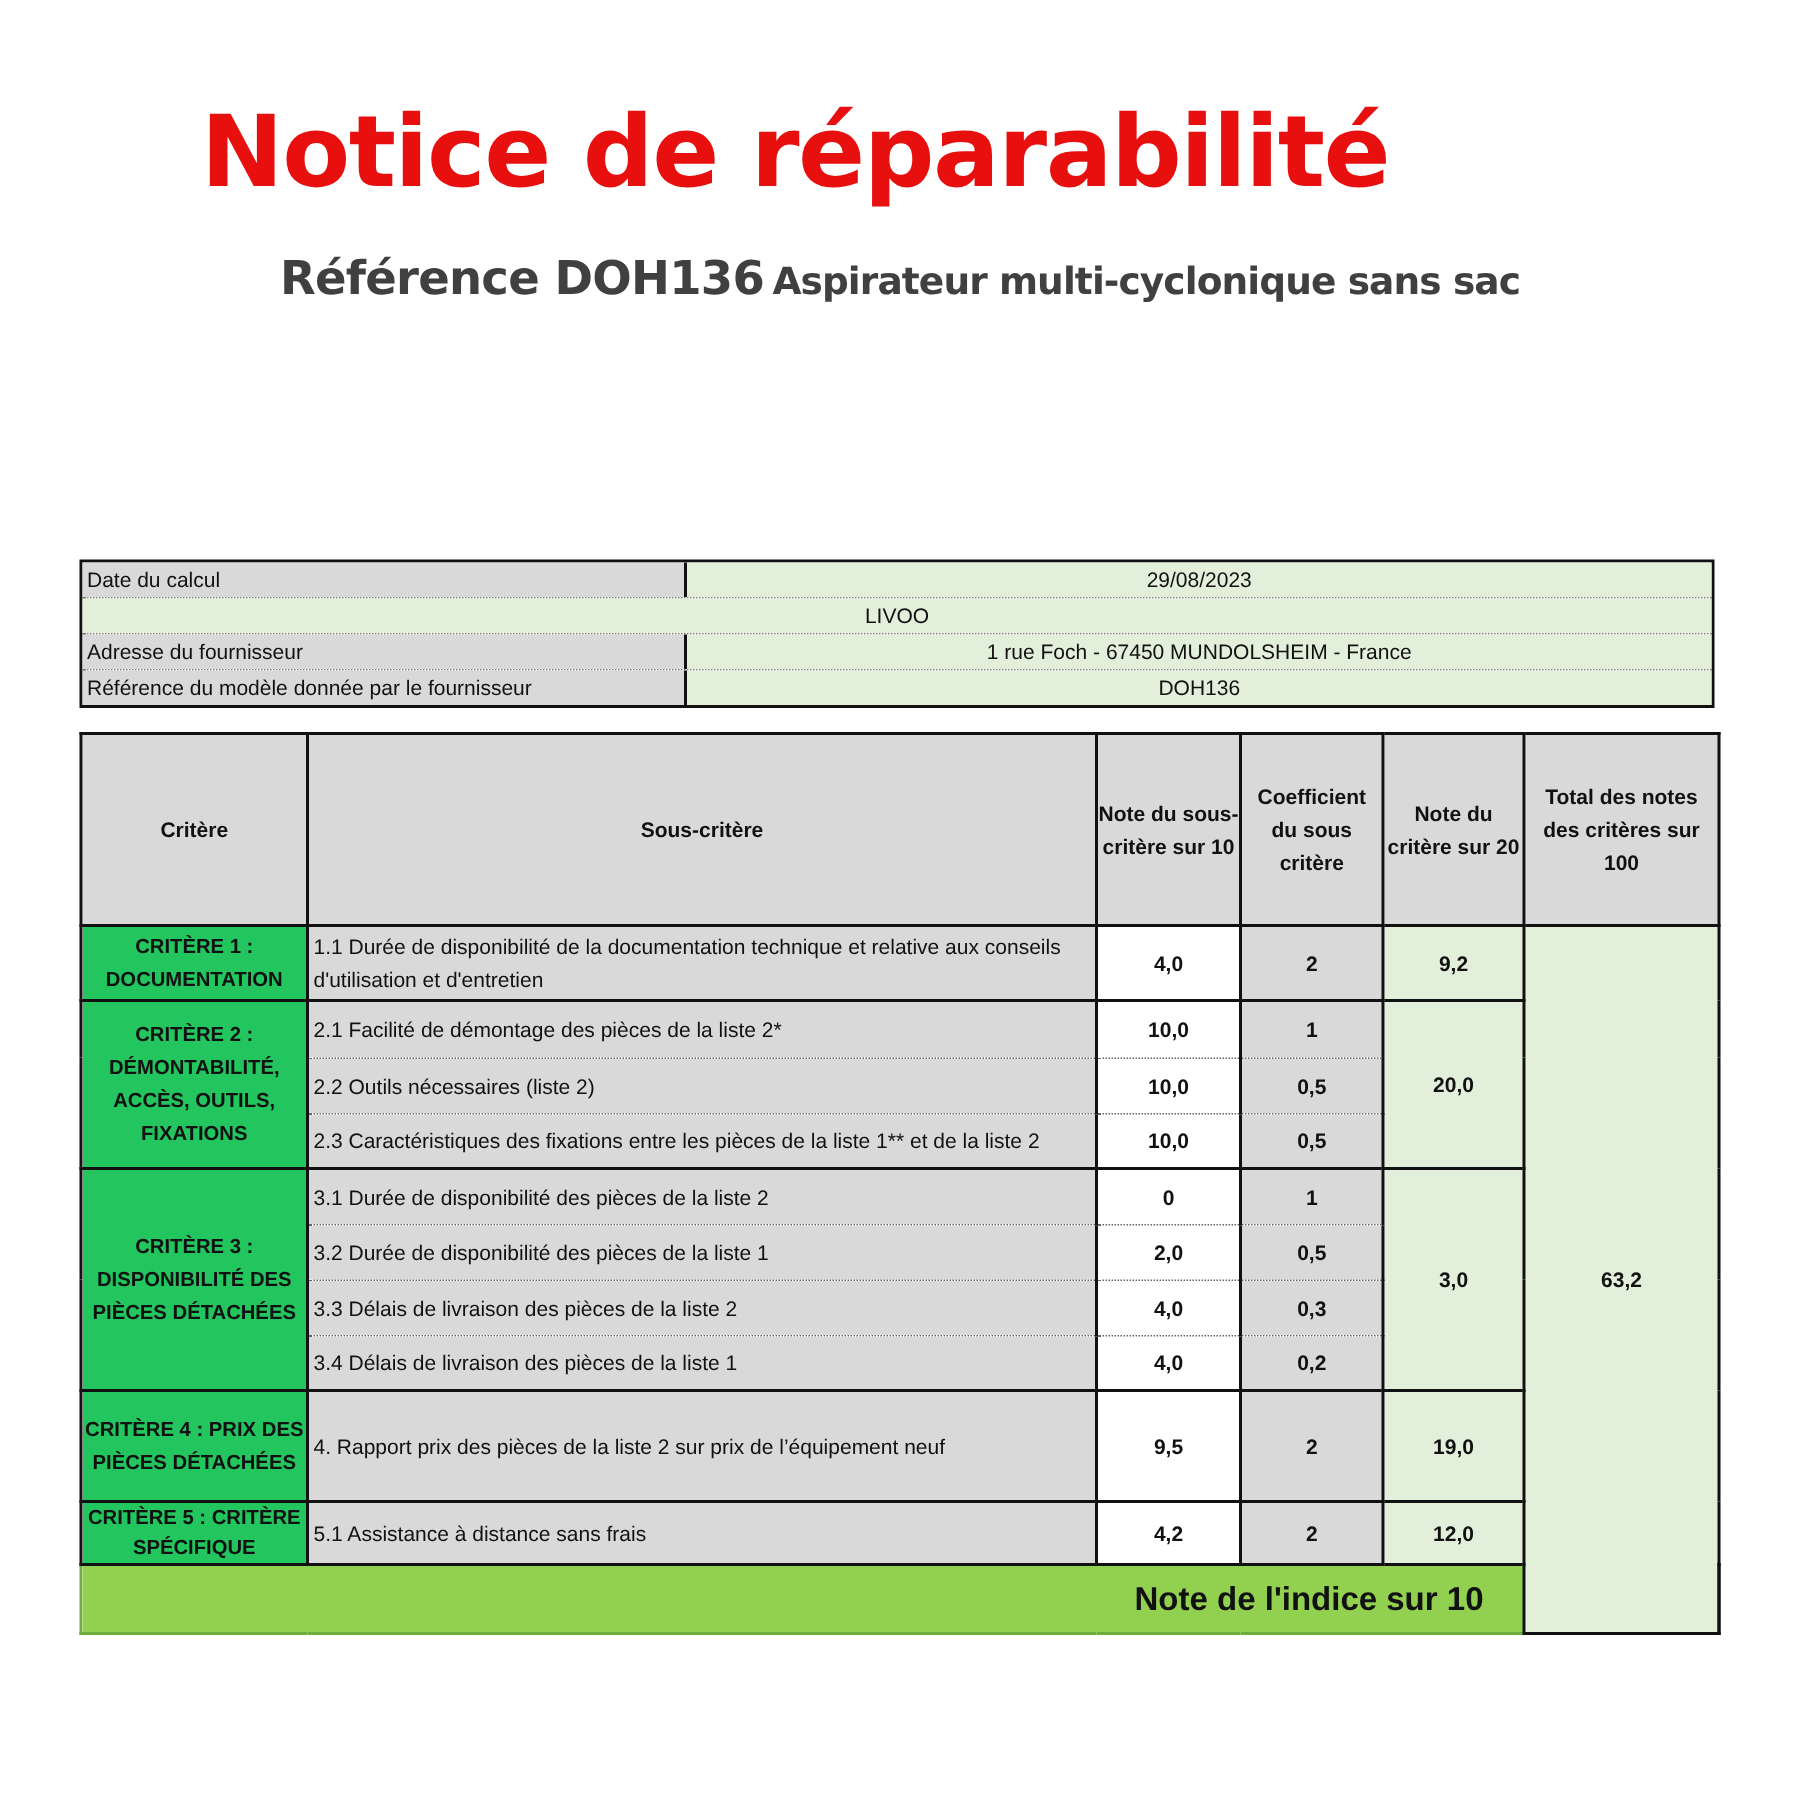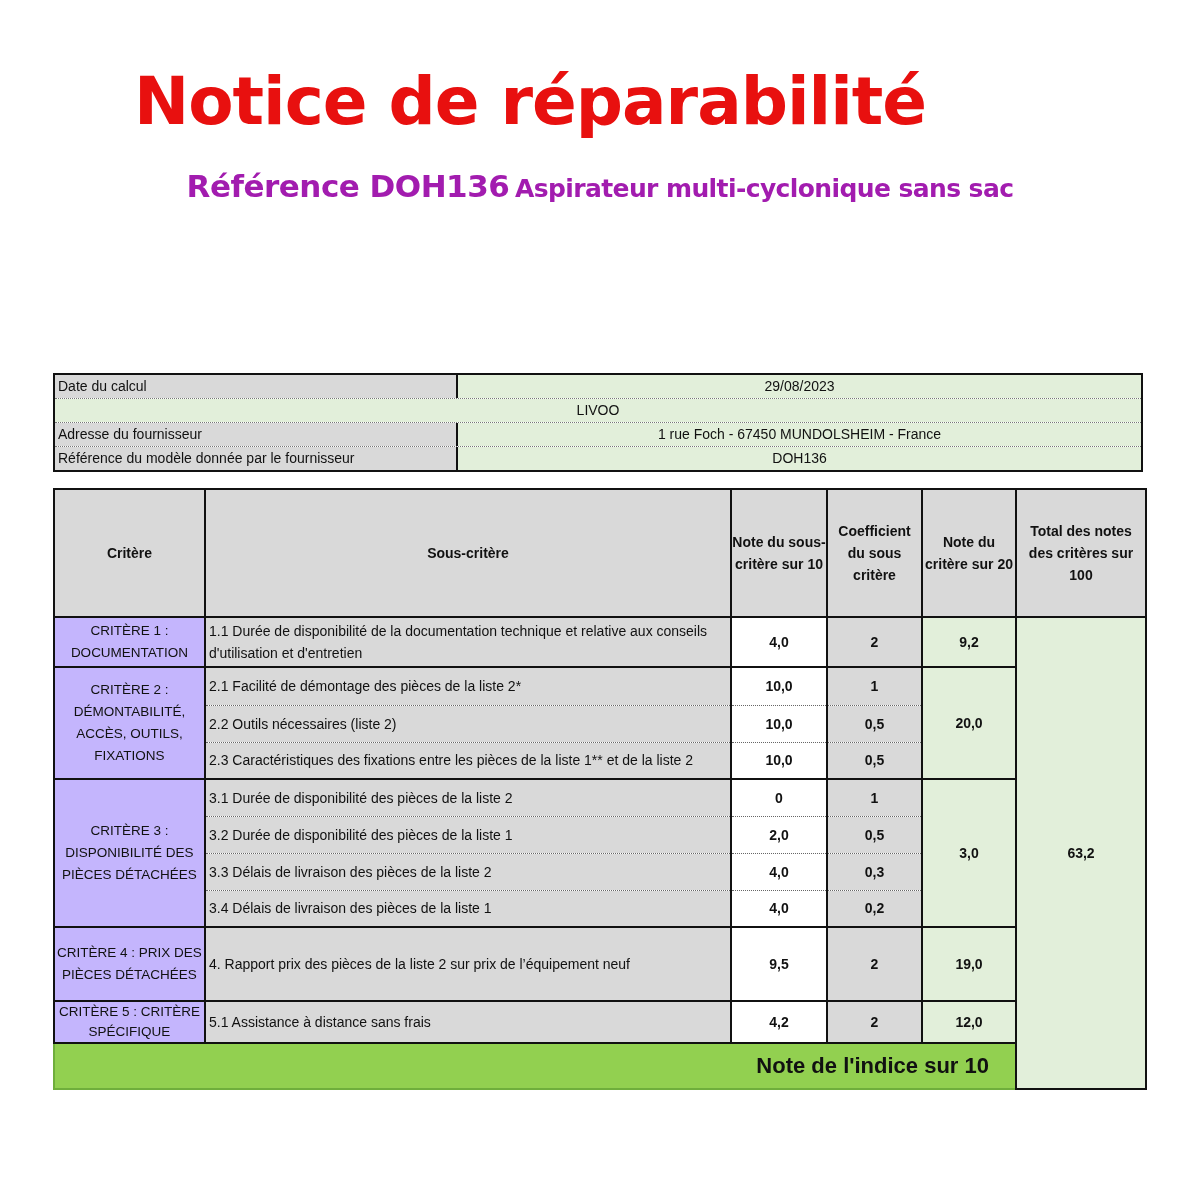"Référence DOH136 Aspirateur" .subtitle { color: #a21caf -> #404040 }
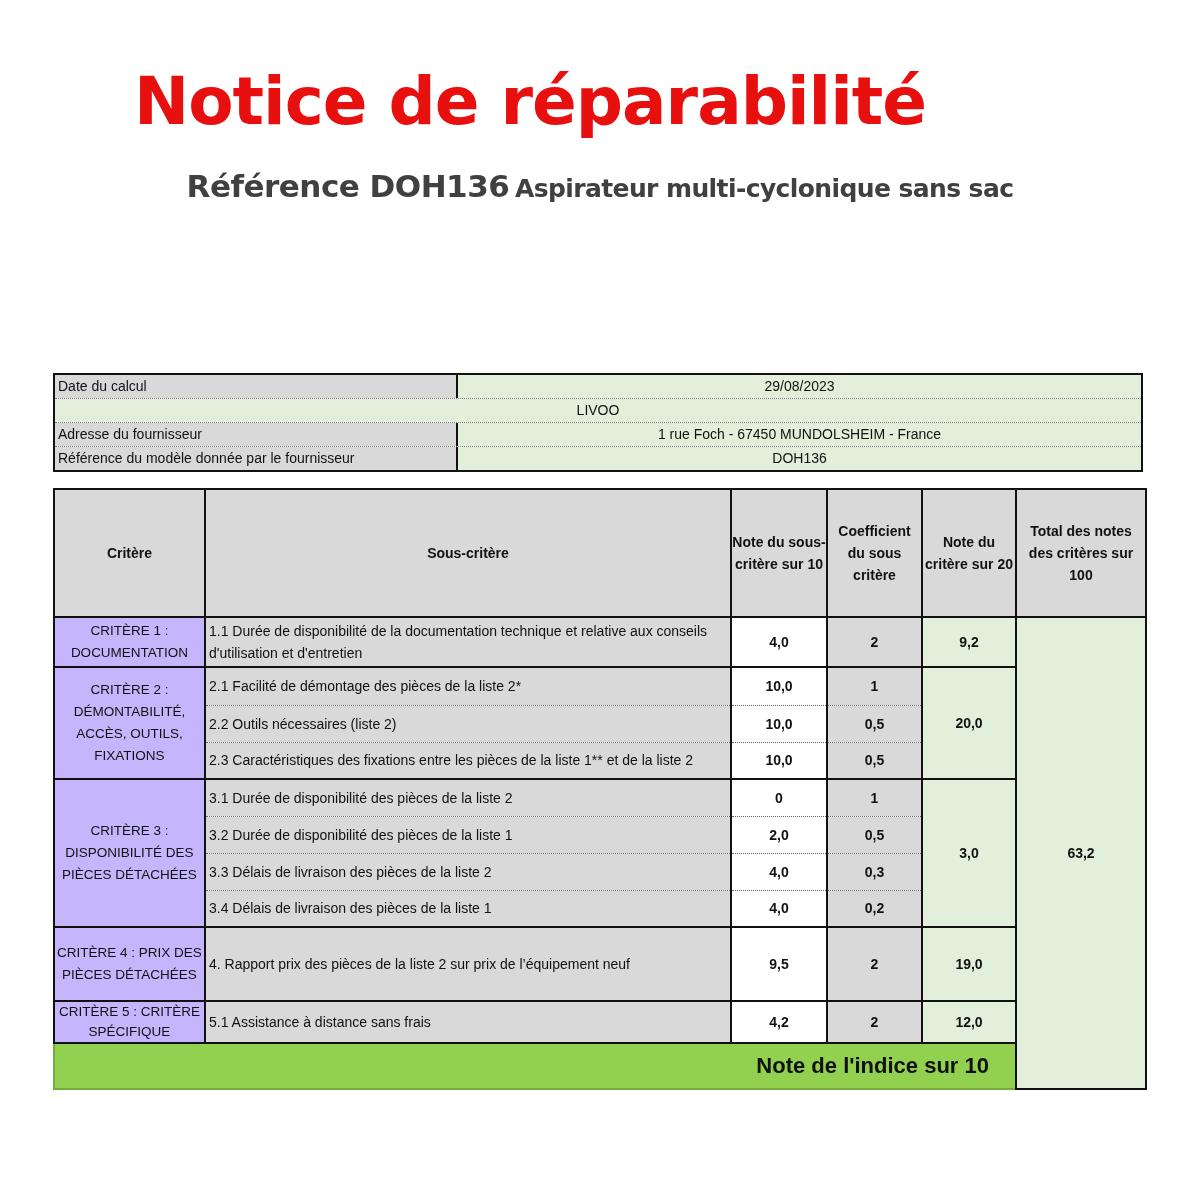"CRITÈRE 1 : DOCUMENTATION" .main td.crit { background: #c4b5fd -> #22c55e; font-weight: normal -> bold }
